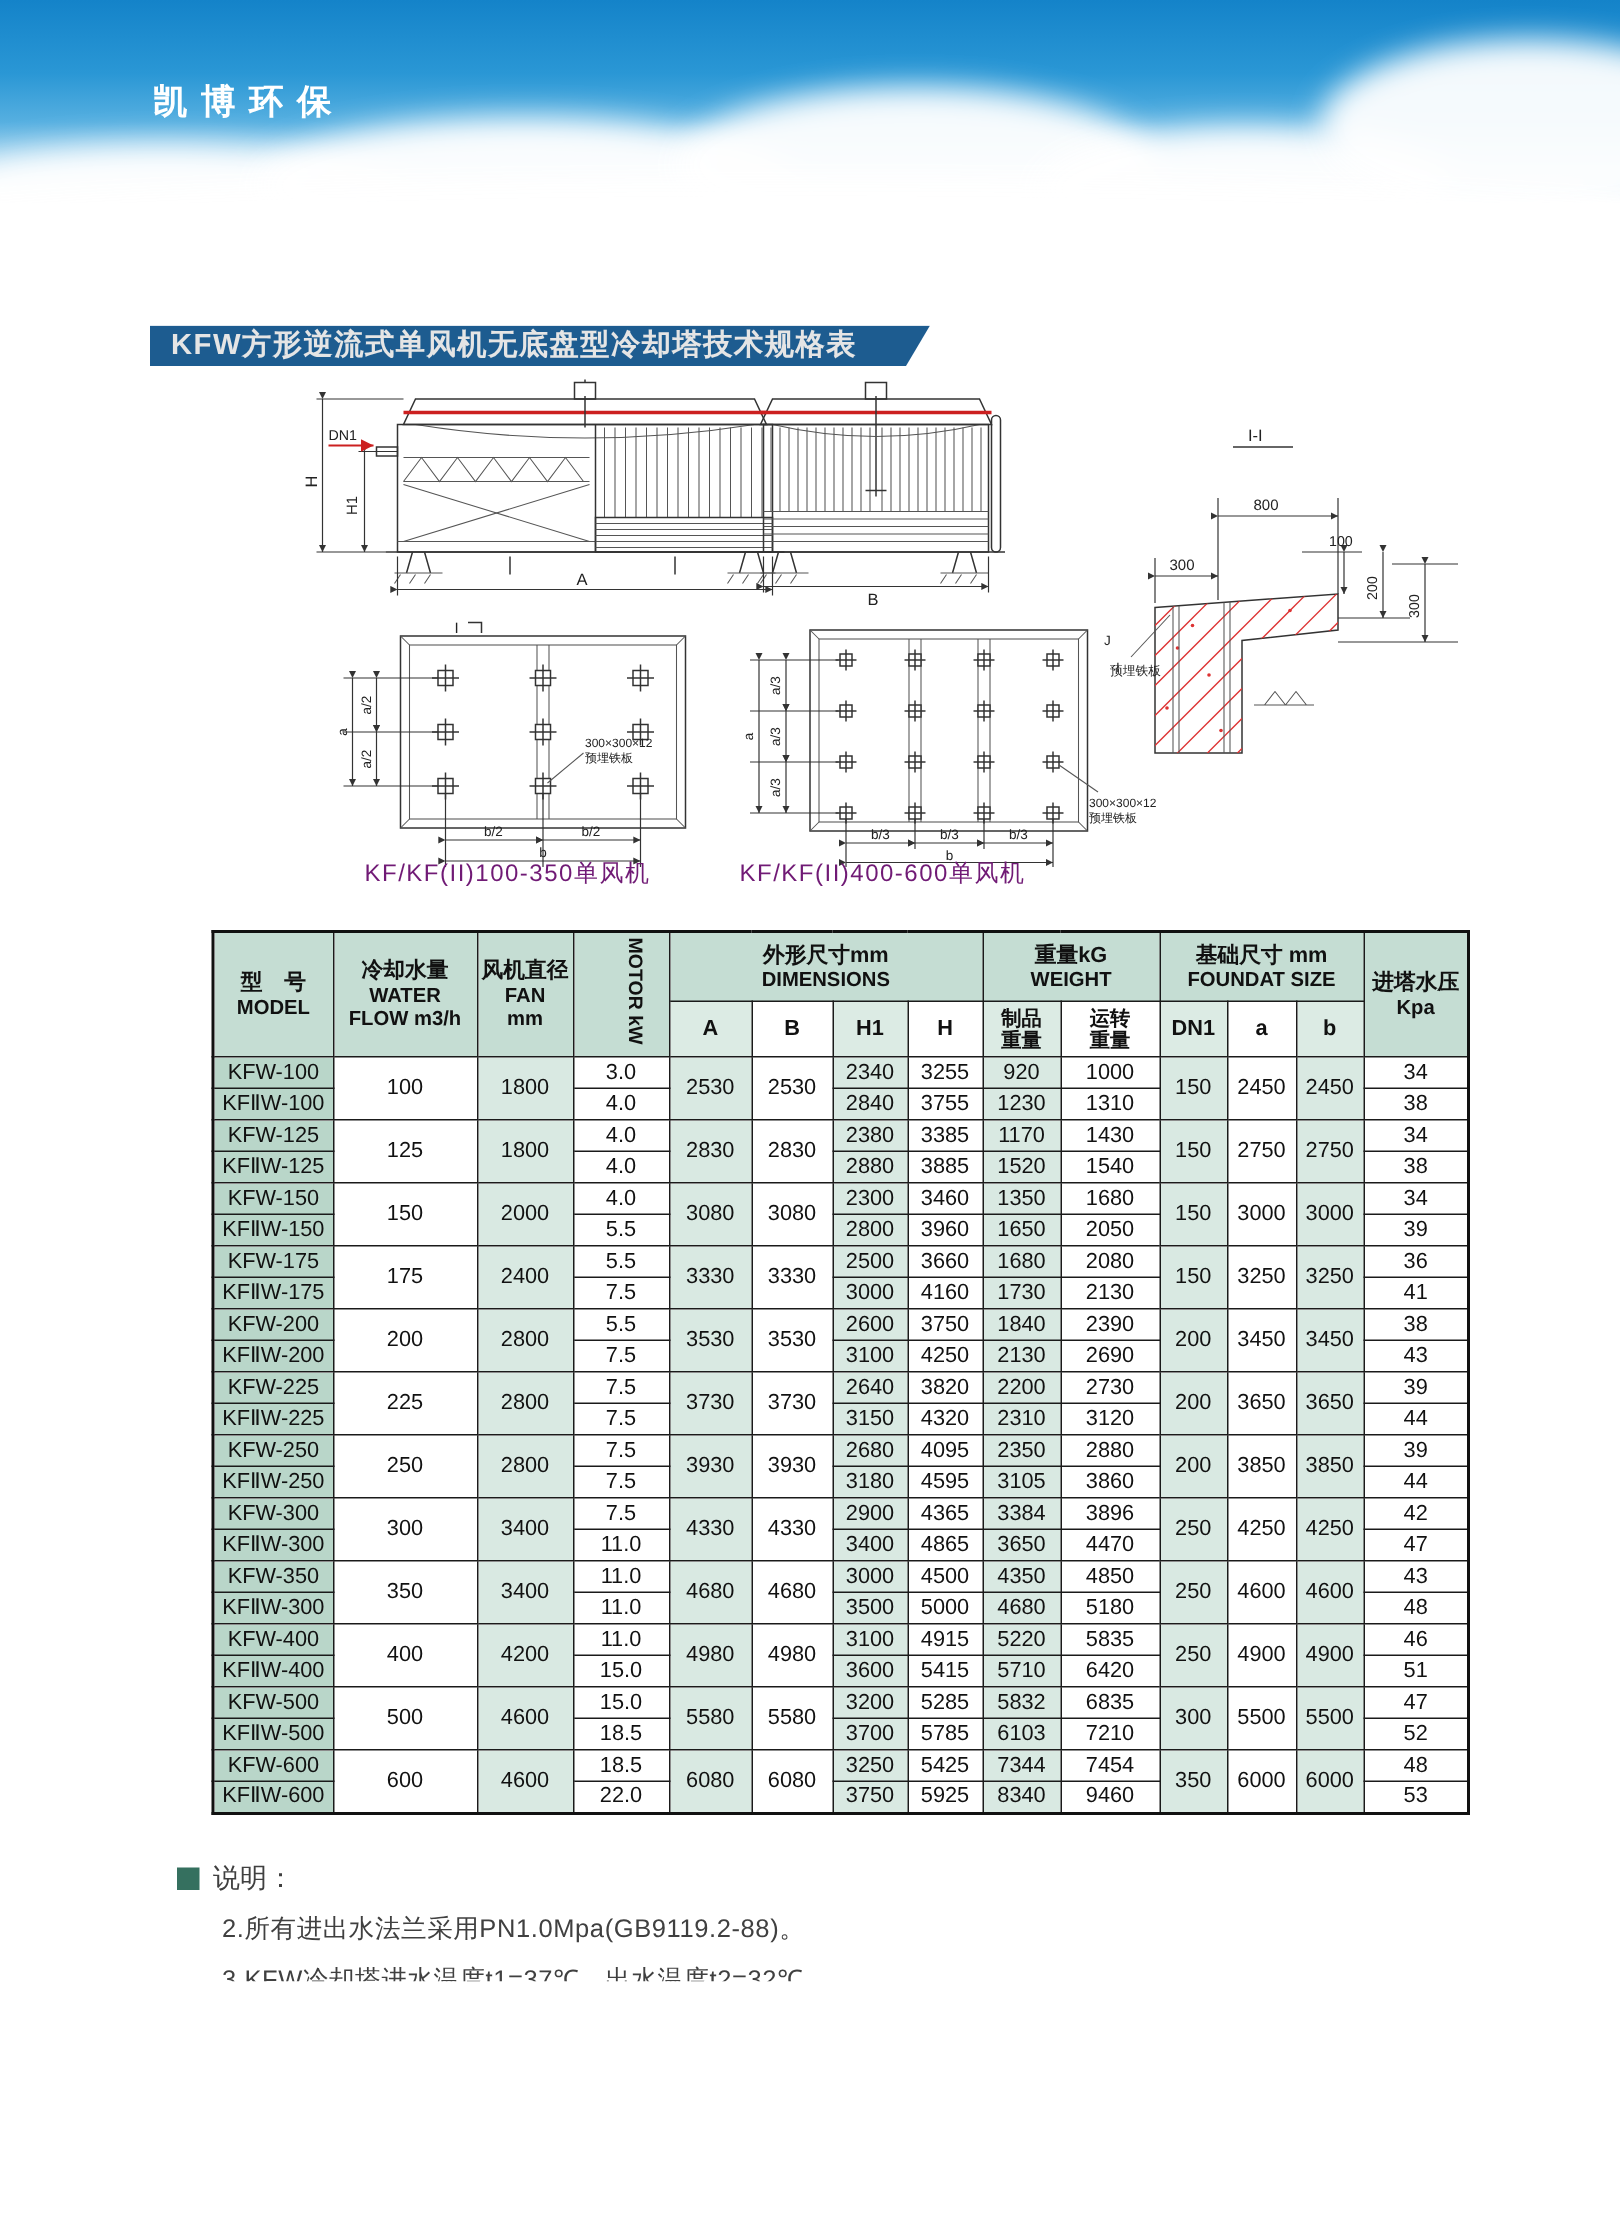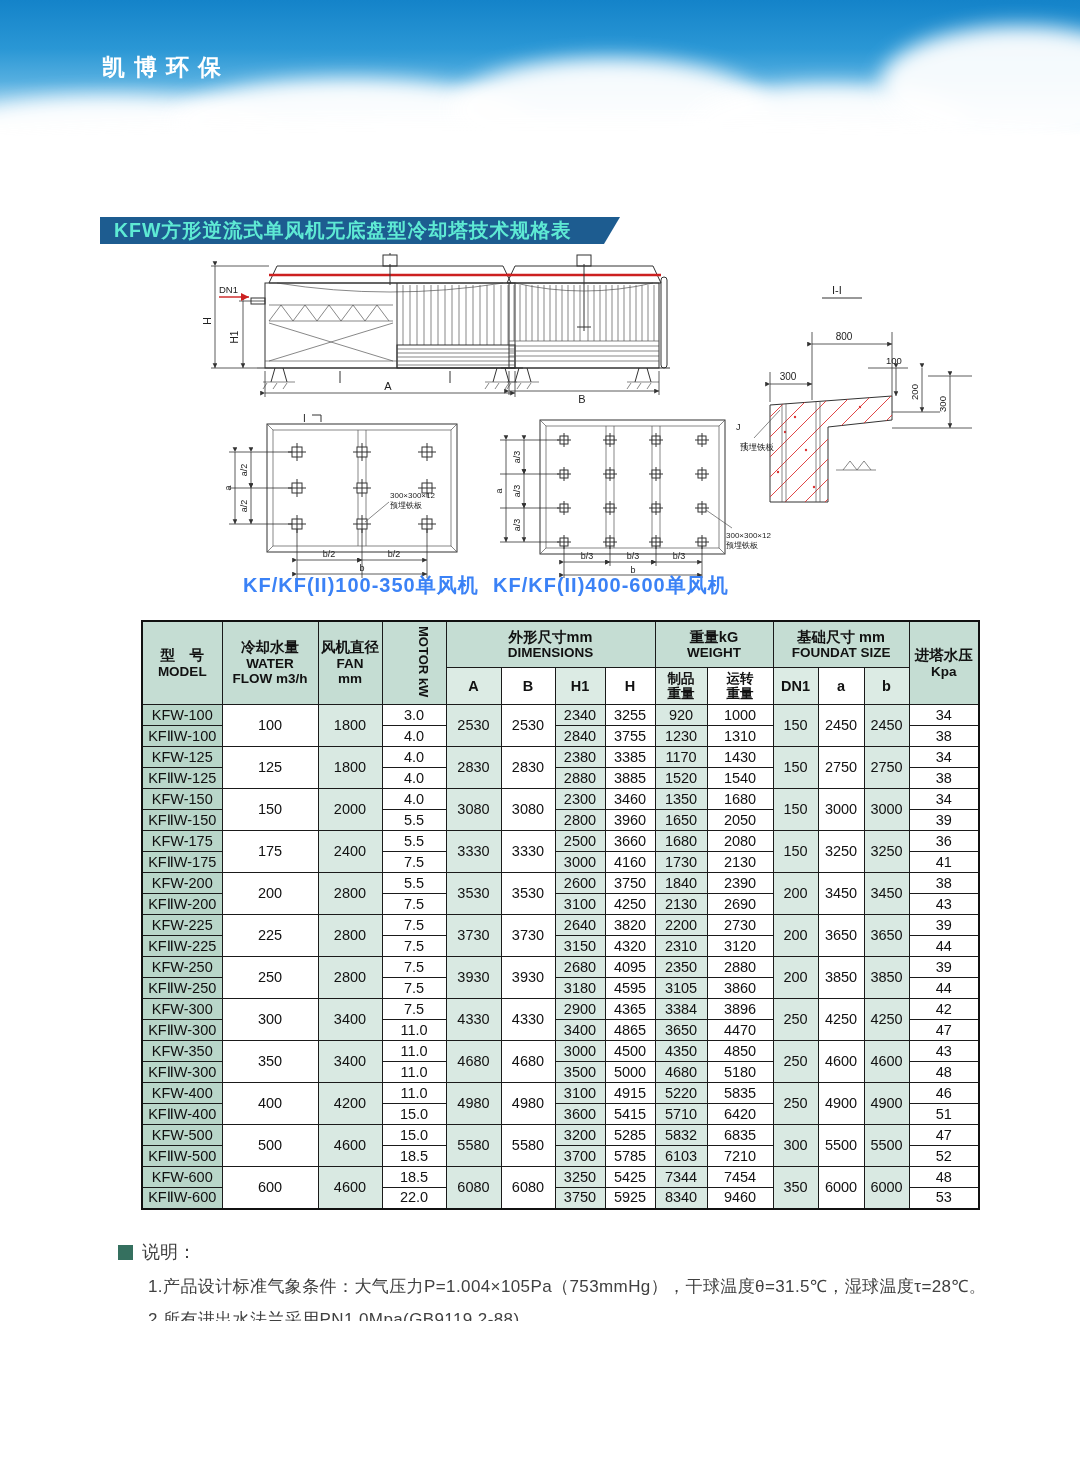"KFW方形逆流式单风机无底盘型冷却塔技术规格表" .title-bar span { color: #5eead4 -> #e5e5e5 }
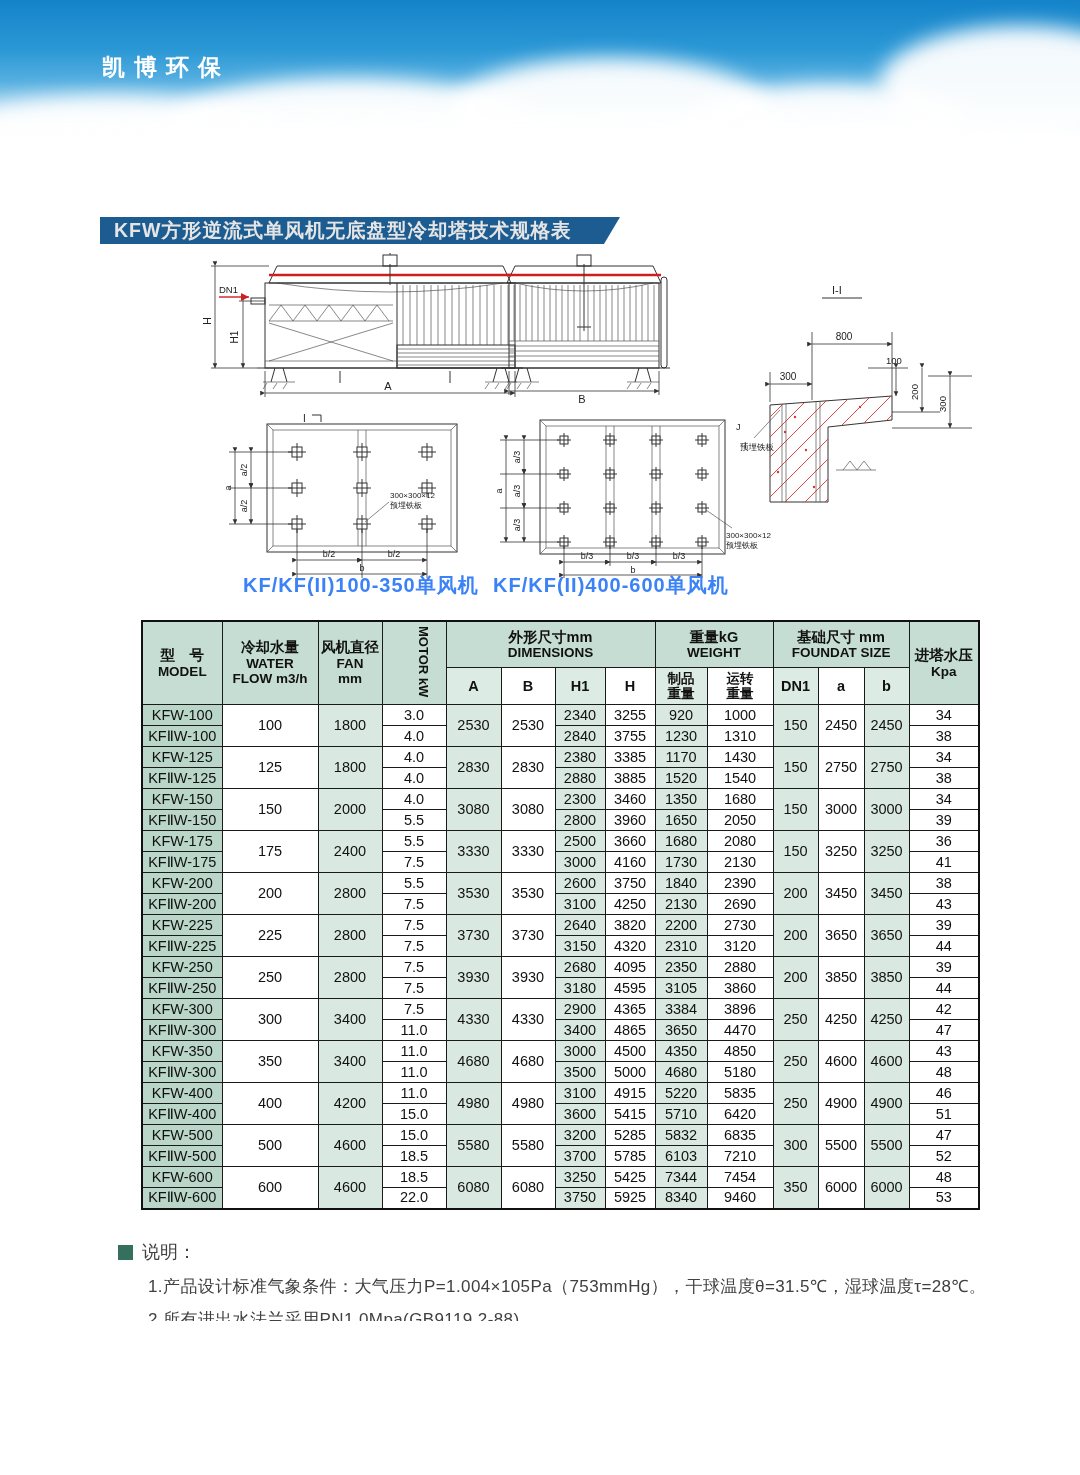"KF/KF(II)100-350单风机" .caption { color: #3b82f6 -> #701a75; font-size: 20px -> 16px; font-weight: bold -> none }
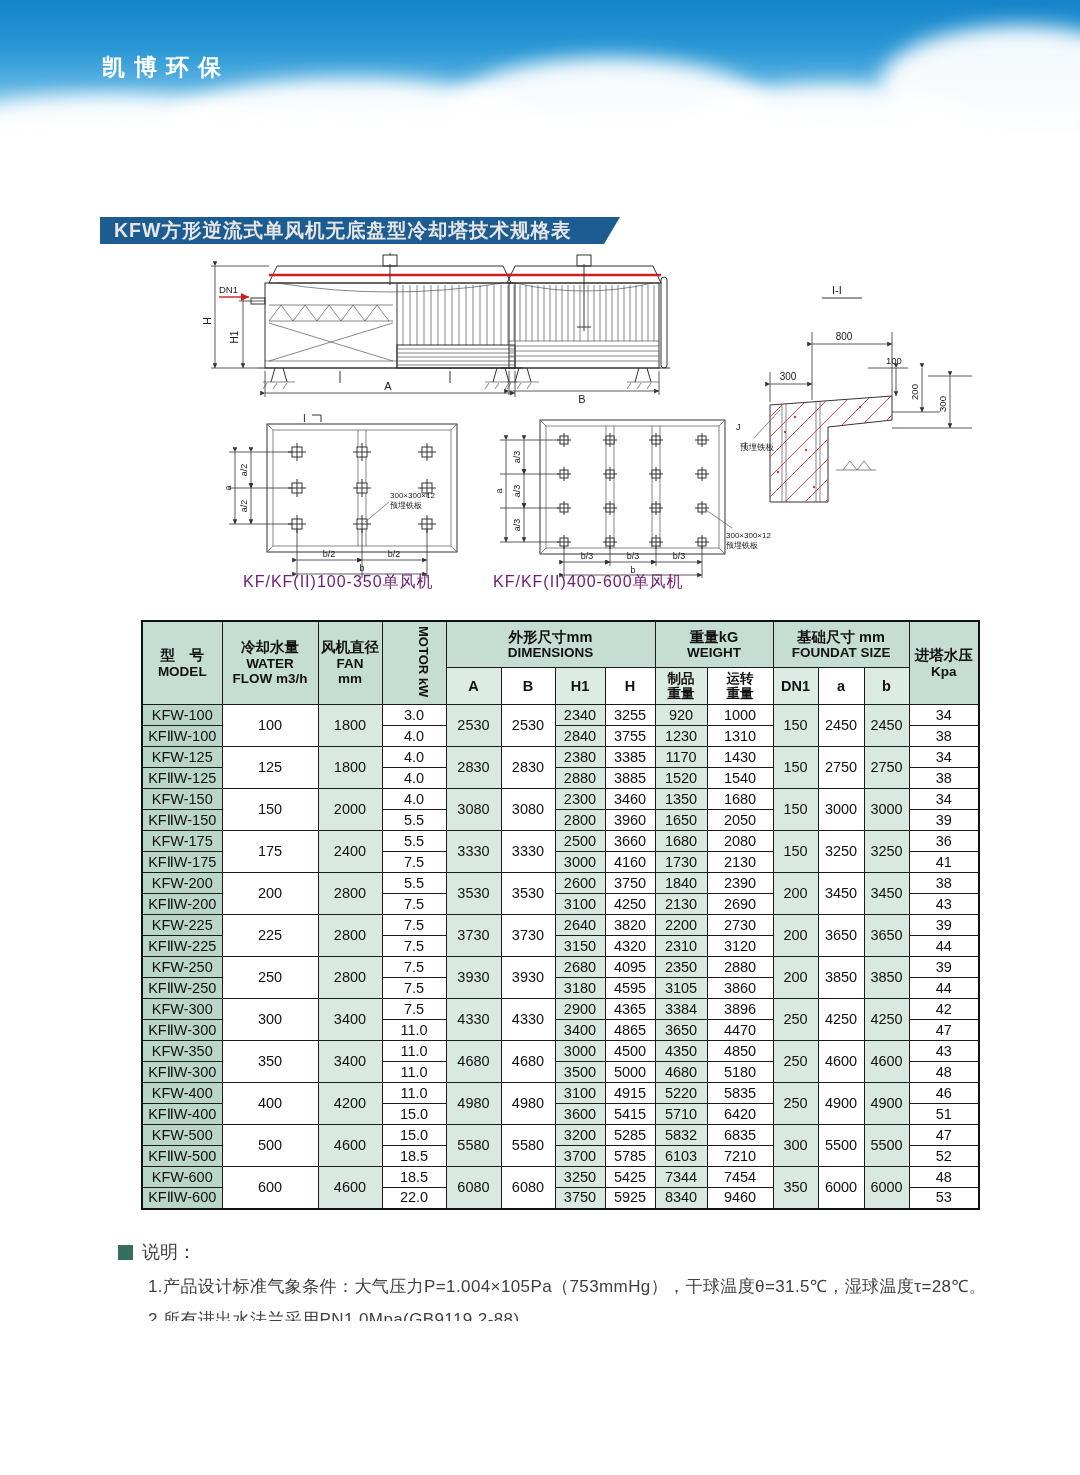"1.产品设计标准气象条件：大气压力P=1.004×105Pa（753mmHg），" div.note-item { html: <div>1.产品设计标准气象条件：大气压力P=1.004×105Pa（753mmHg），干球温度θ=31.5℃，湿球温度τ=28℃。</div> -> none }
